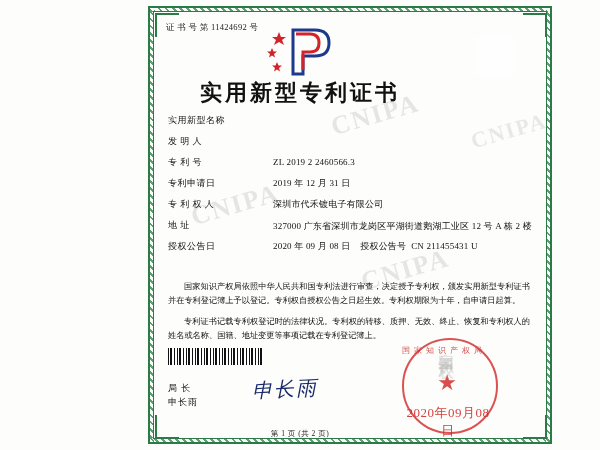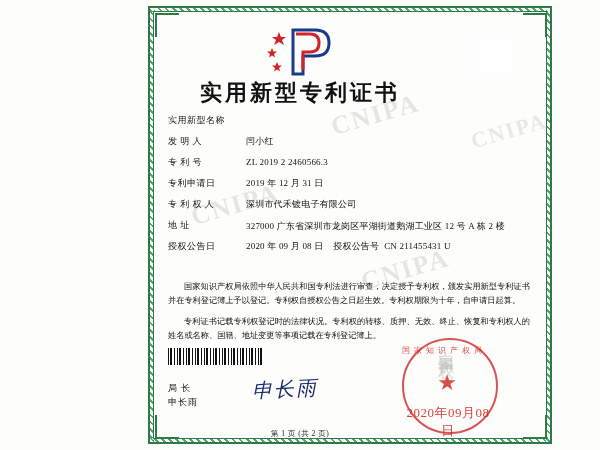"证 书 号 第 11424692" div.cert-no { html: none -> <div>证 书 号 第 11424692 号</div> }
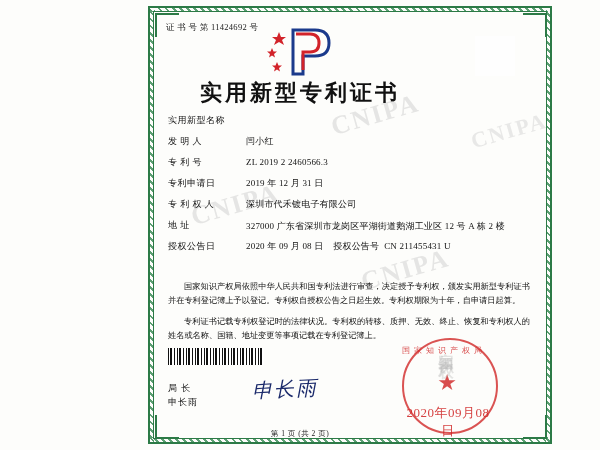"实用新型名称" .field-row { gap: none -> 27px }
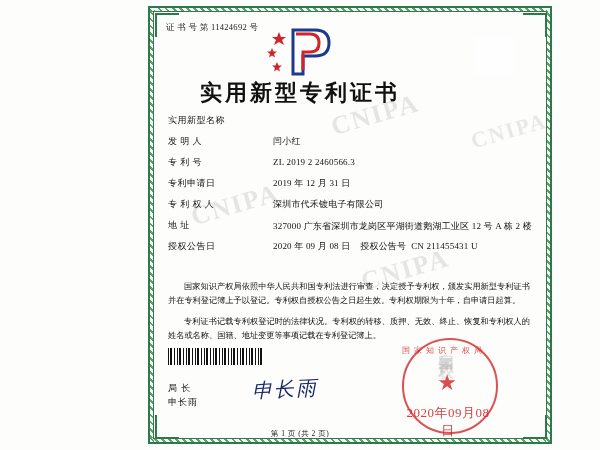"闫小红" div.field-value { html: <div>闫小红</div> -> none }
